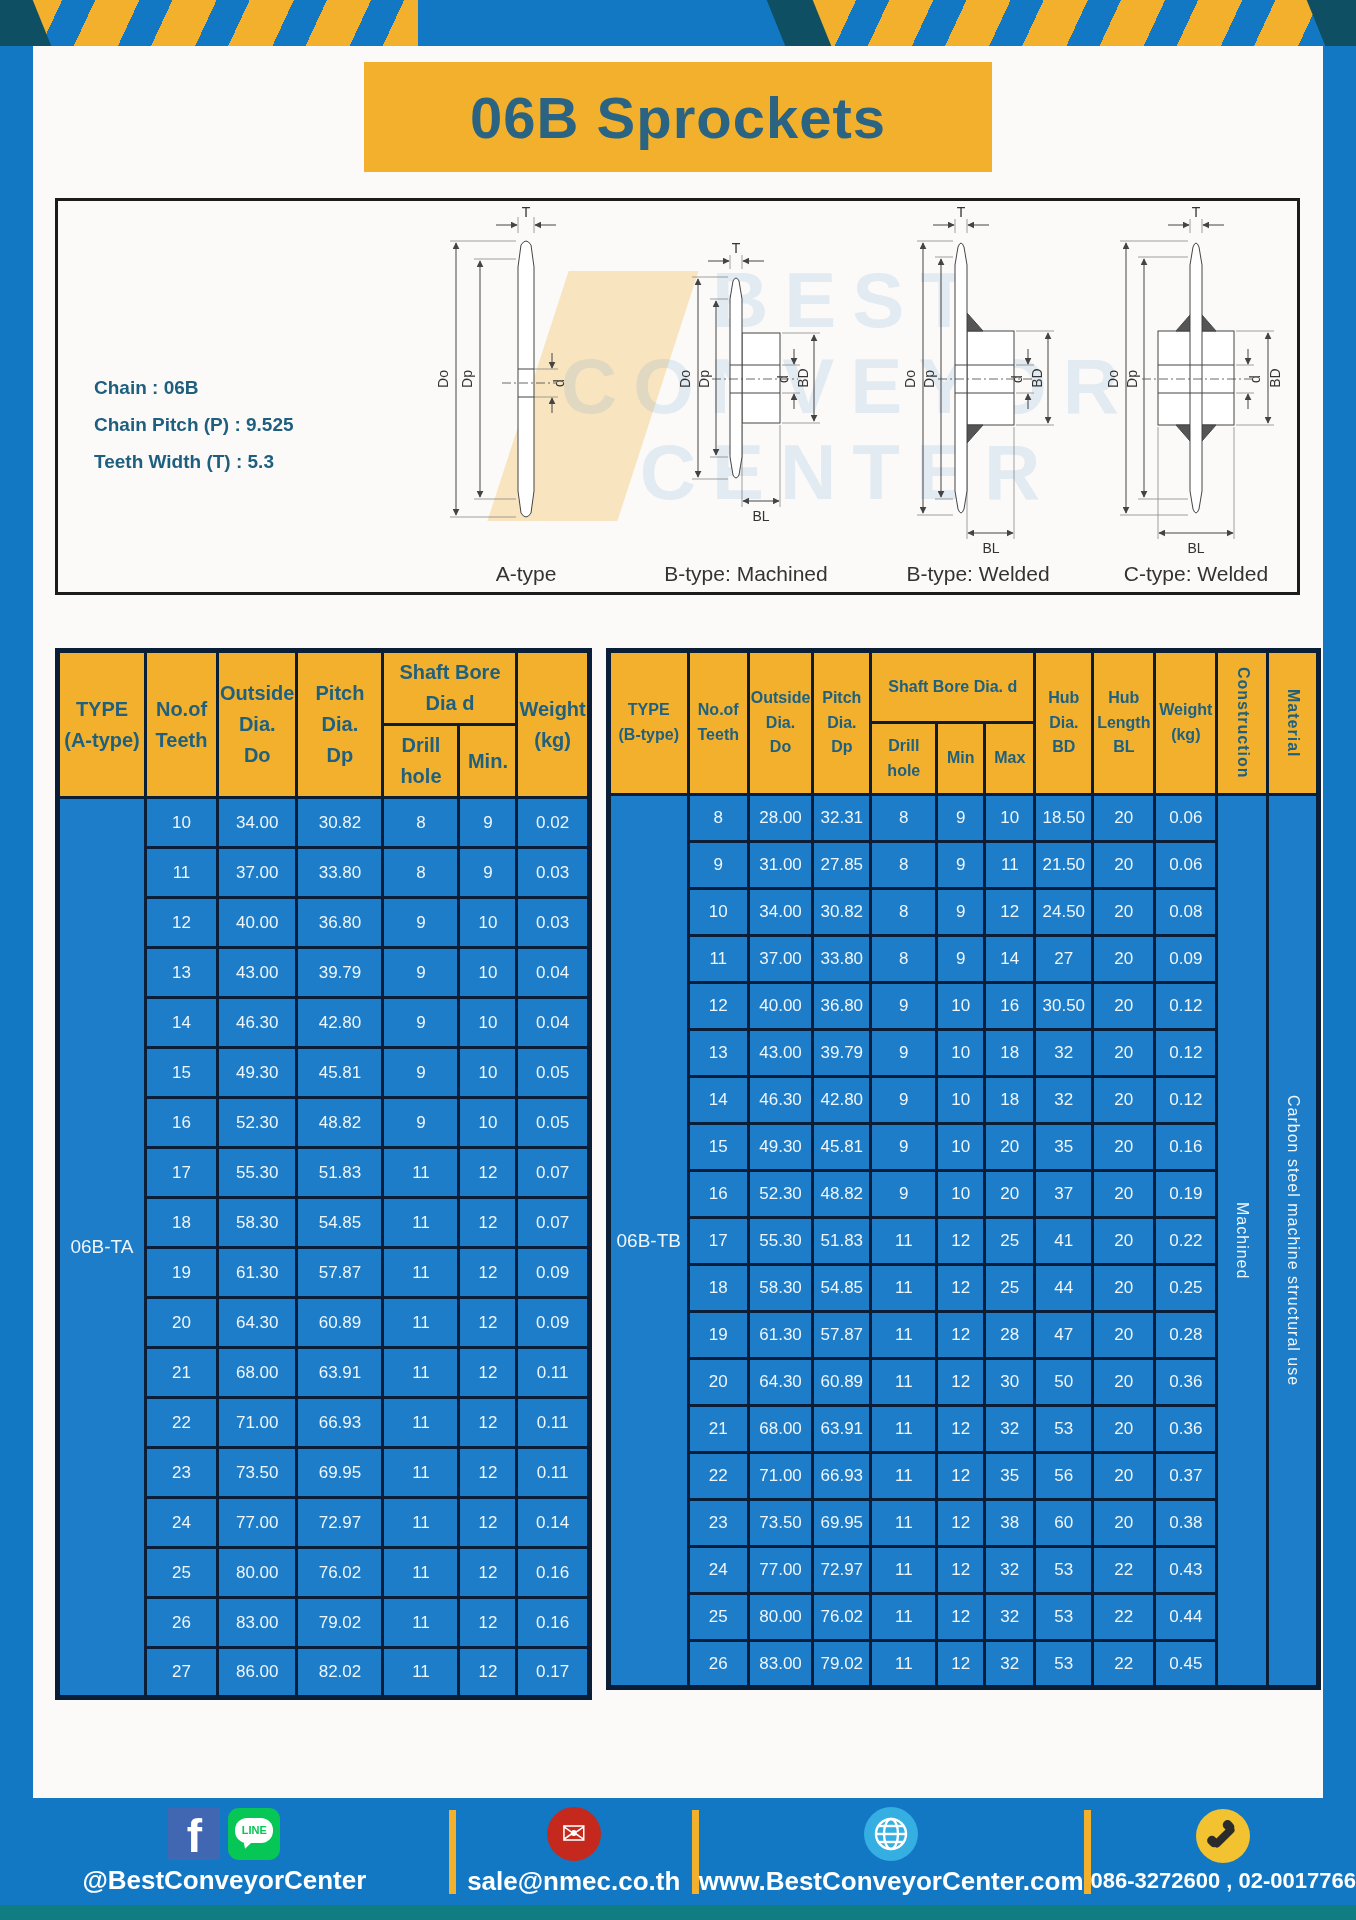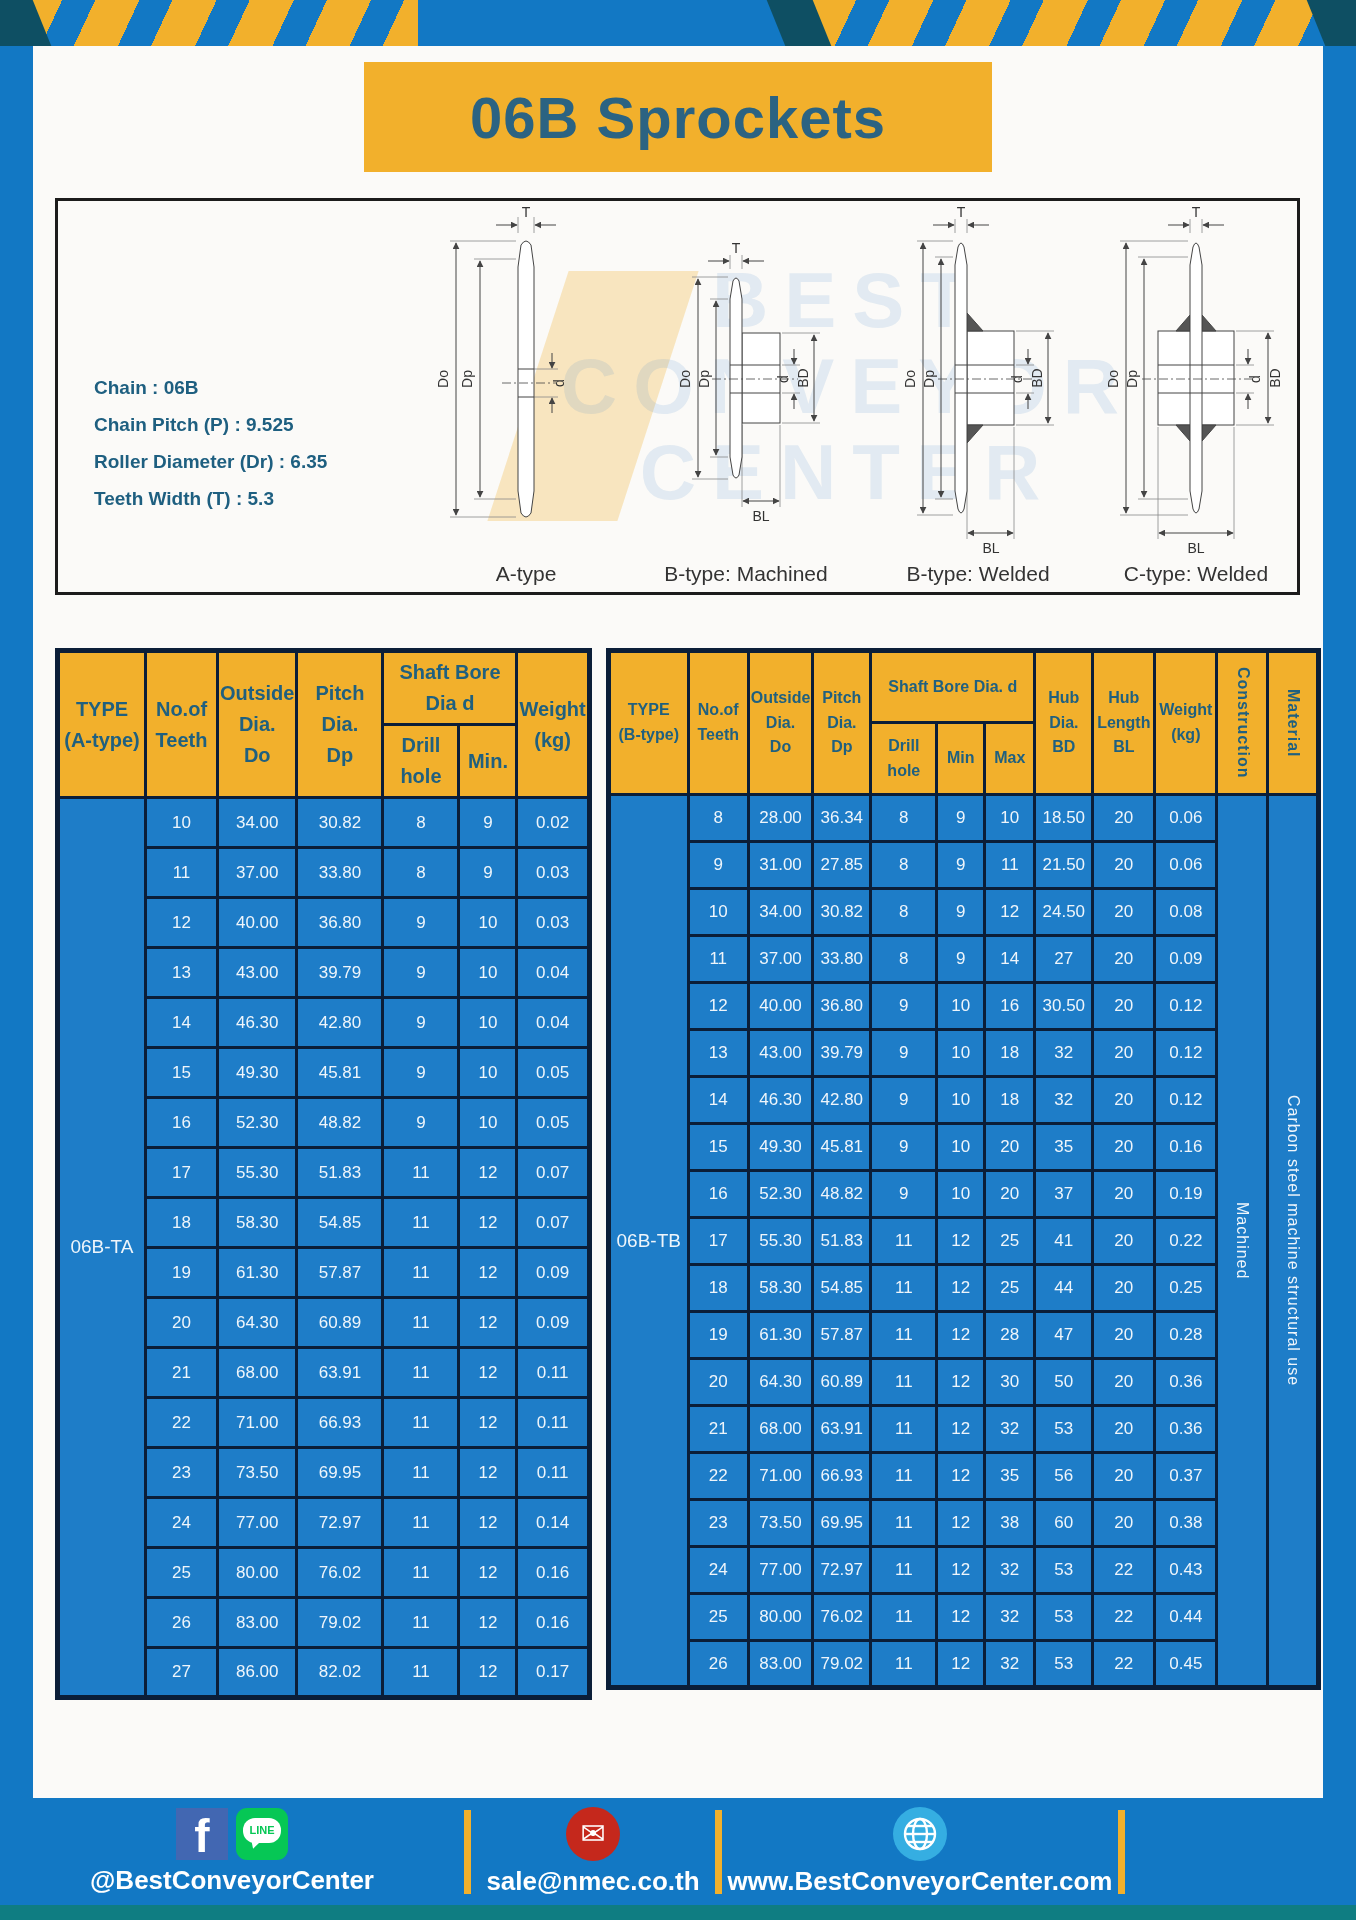"Roller Diameter (Dr) : 6.35" div.spec-line { html: <div>Roller Diameter (Dr) : 6.35</div> -> none }
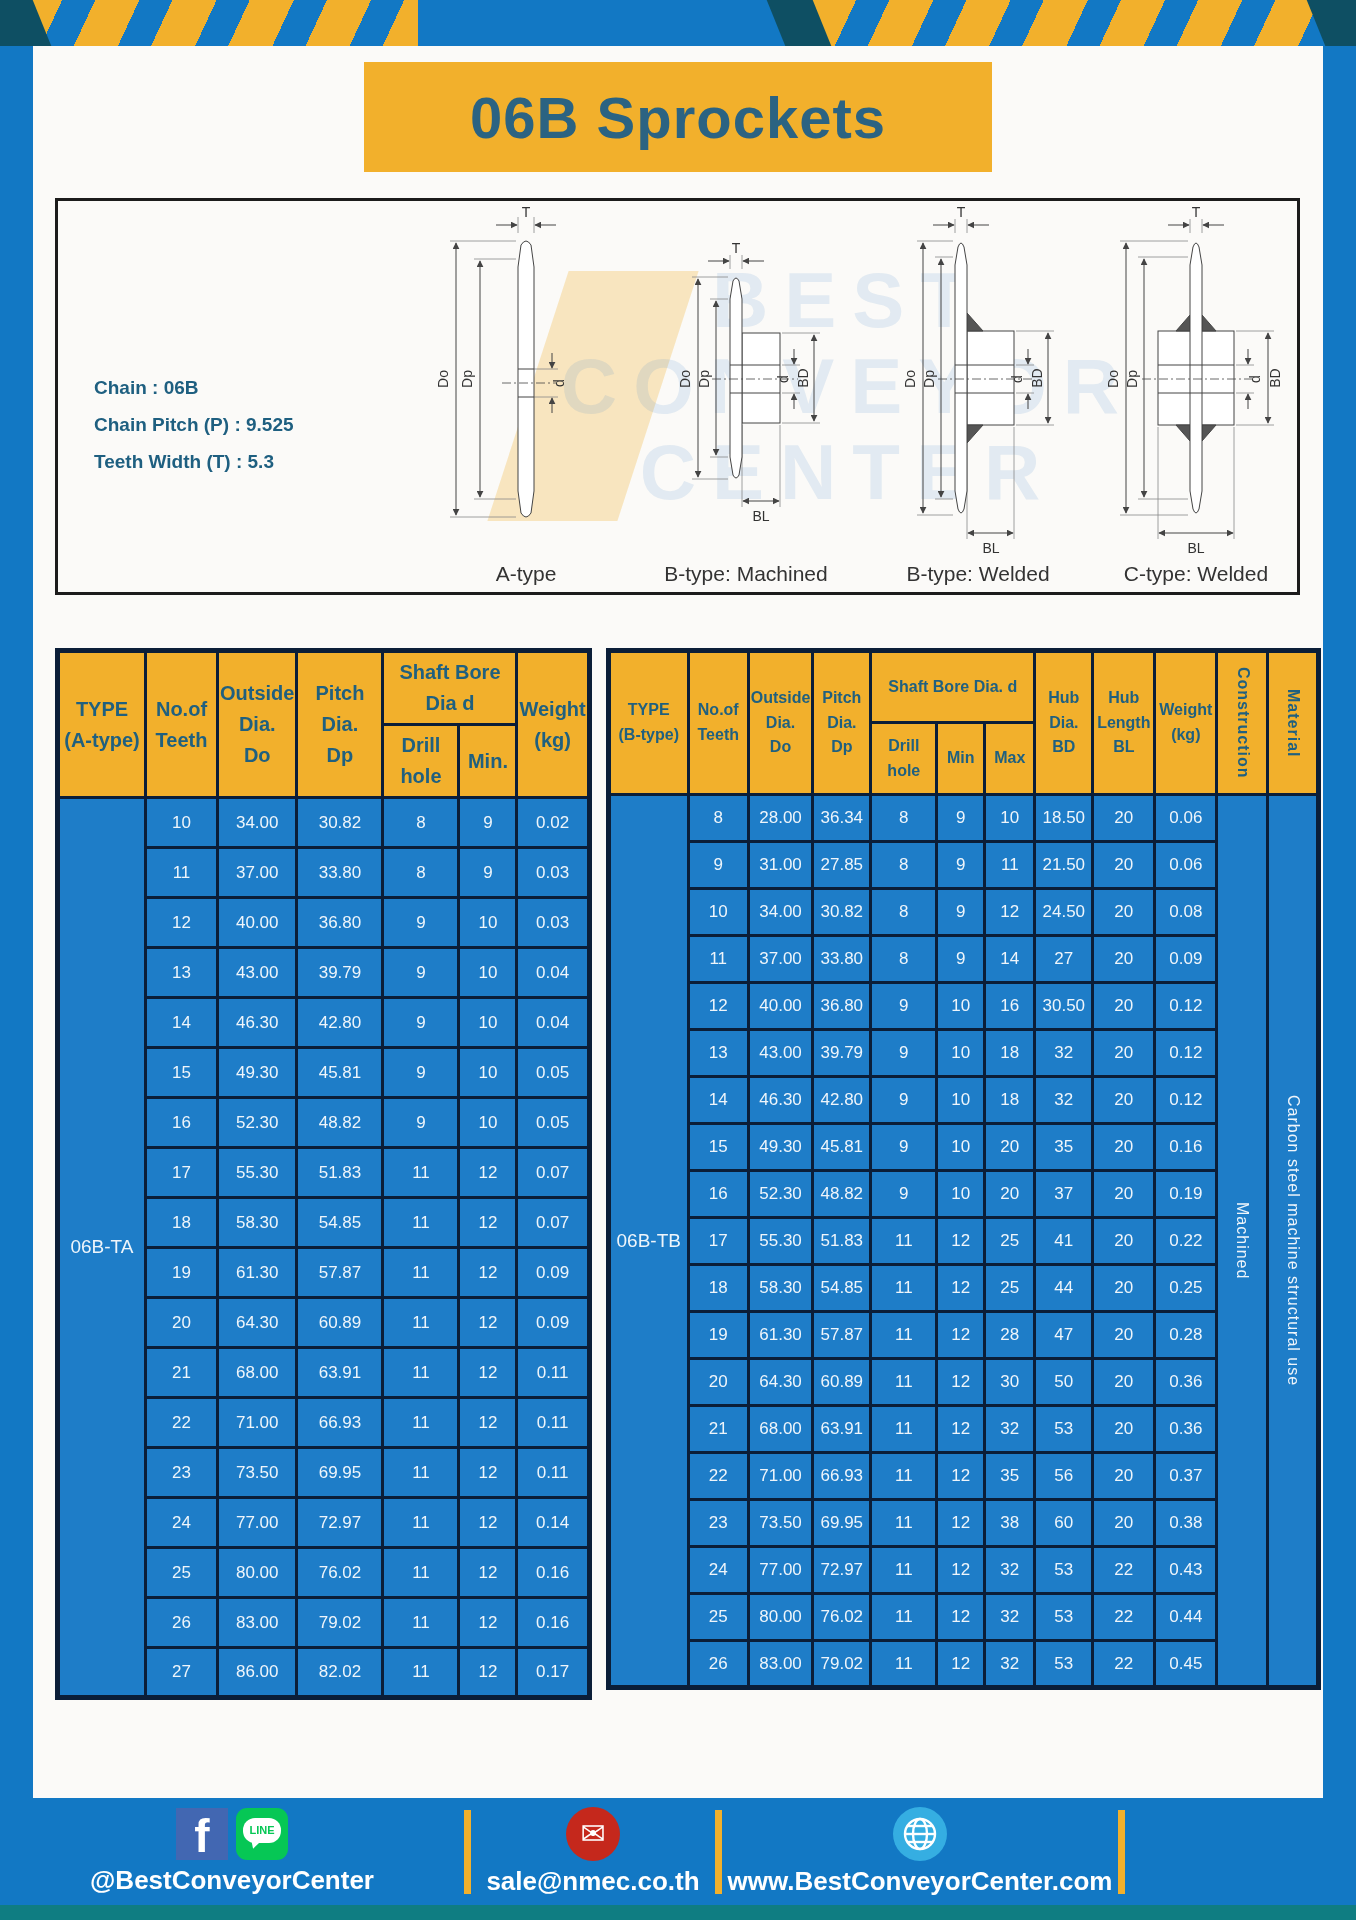"36.34" td { text: 36.34 -> 32.31 }
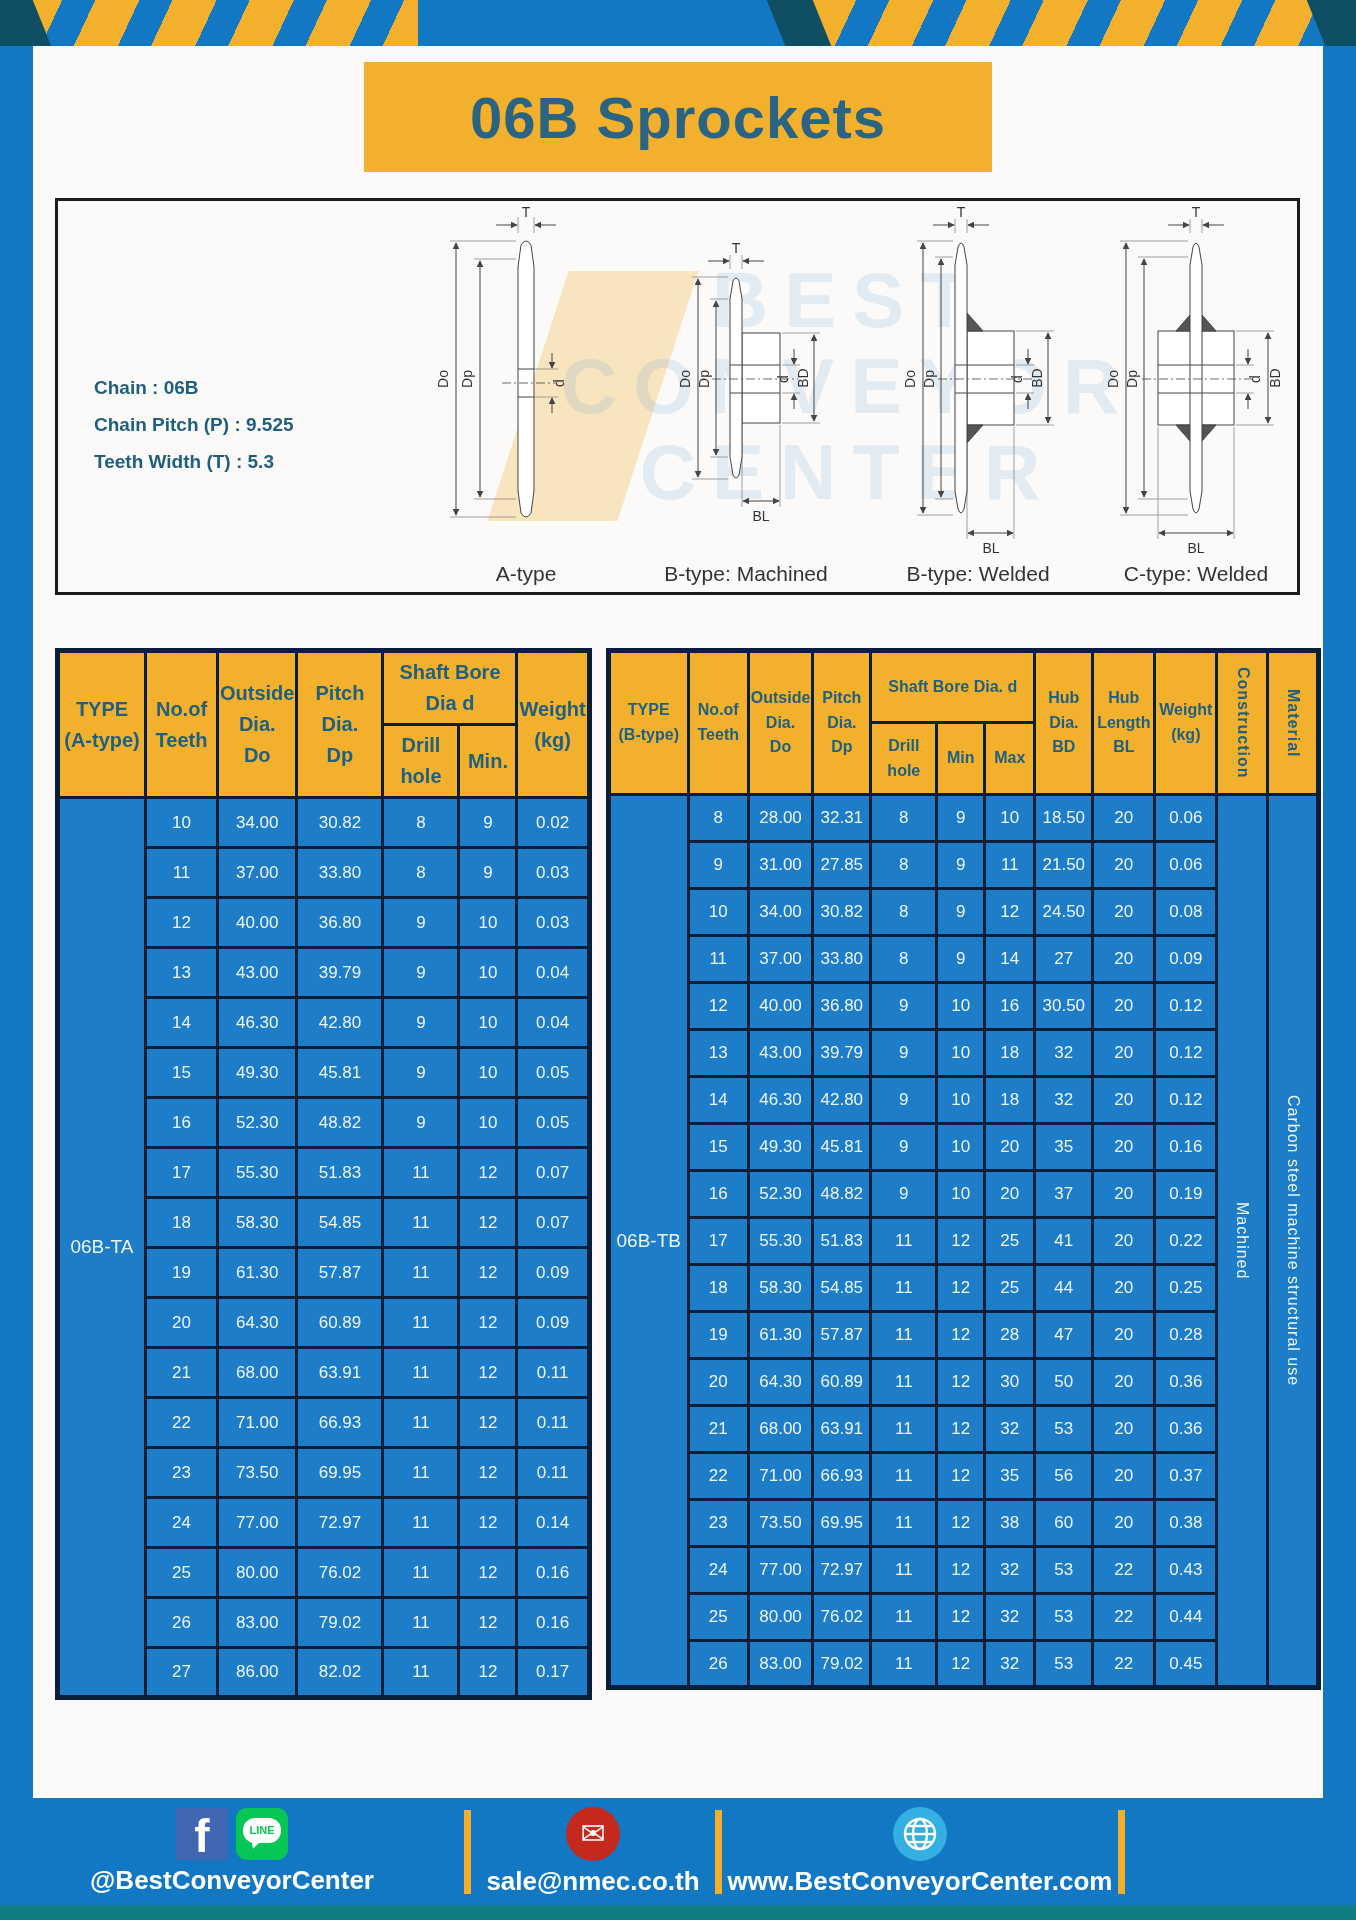"086-3272600 , 02-0017766" div.fseg { html: none -> <div> <div> <svg> <g> <rect></rect> <rect></rect> <rect></rect> </g> </svg> </div> <div>086-3272600 , 02-0017766</div> </div> }
